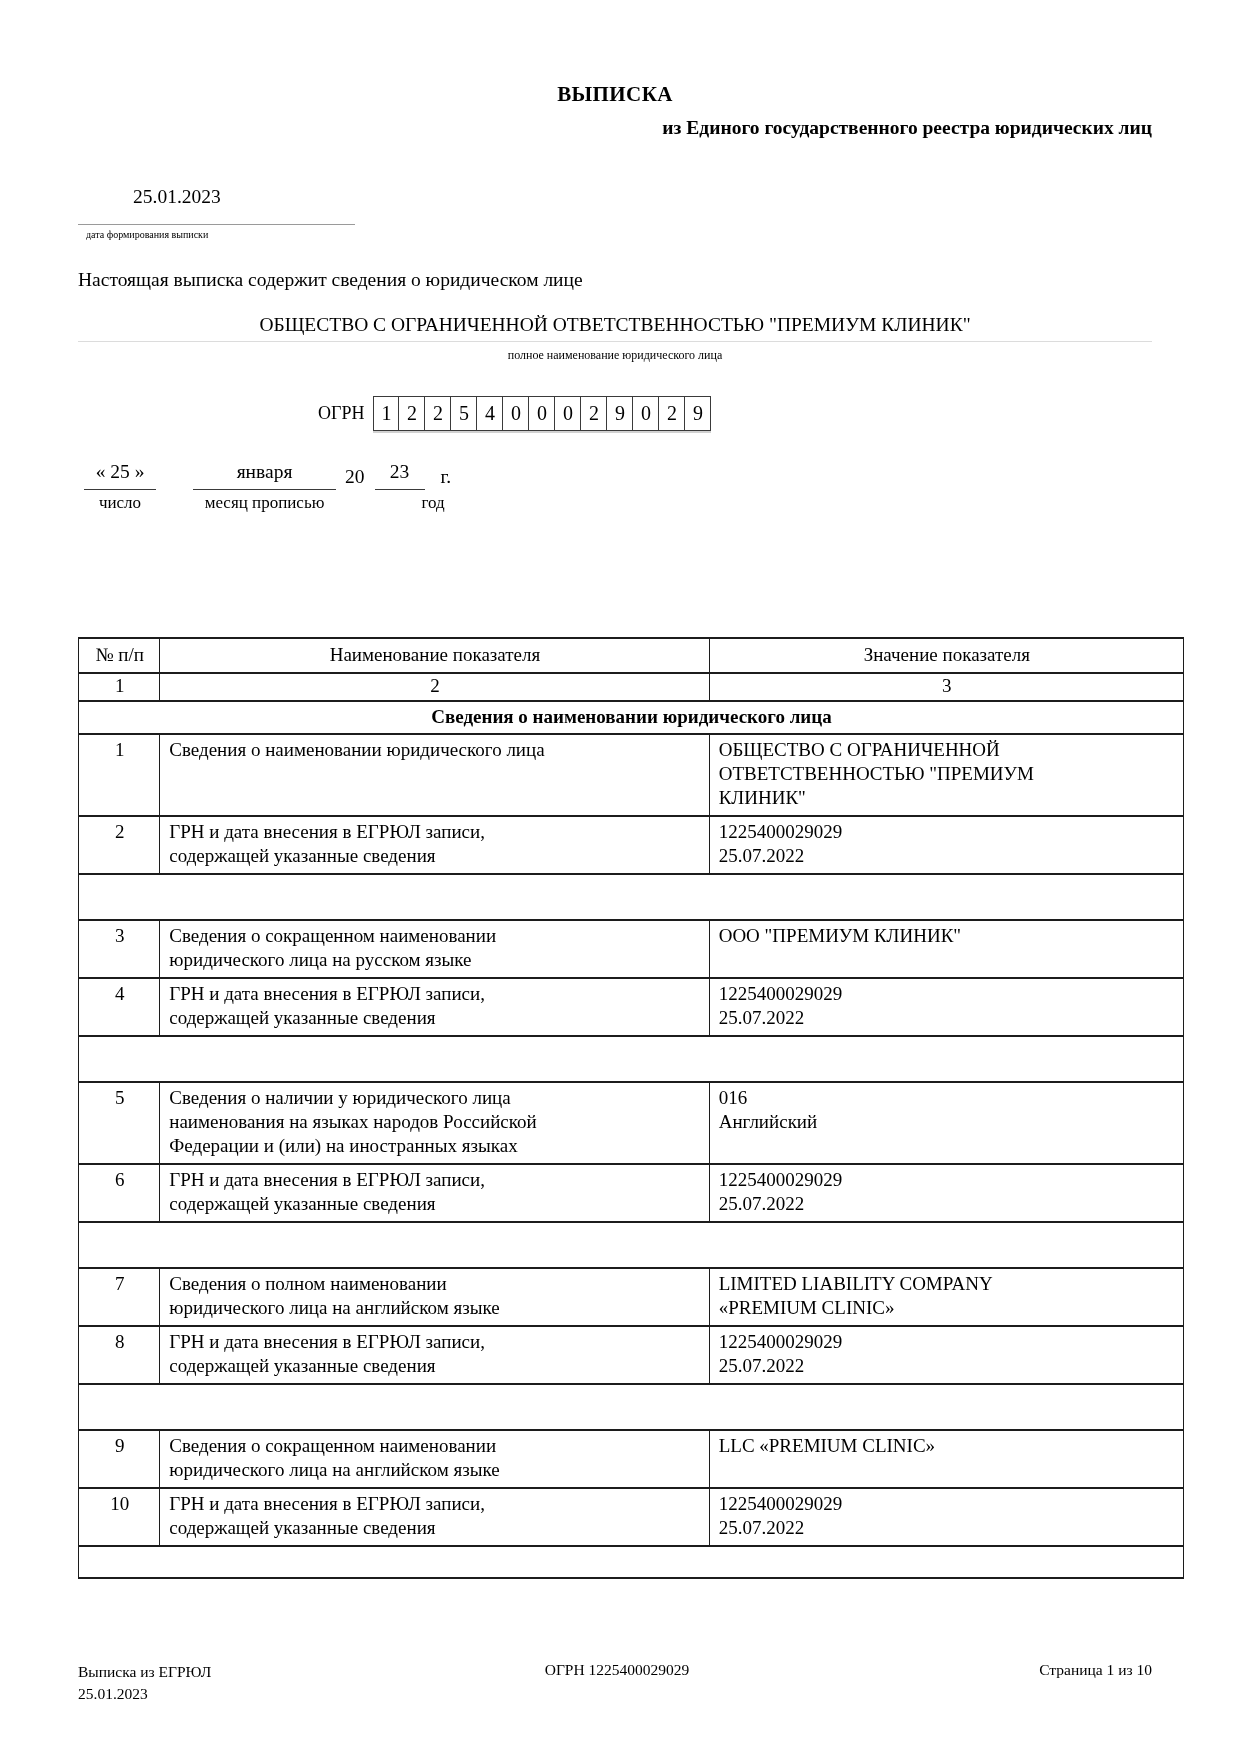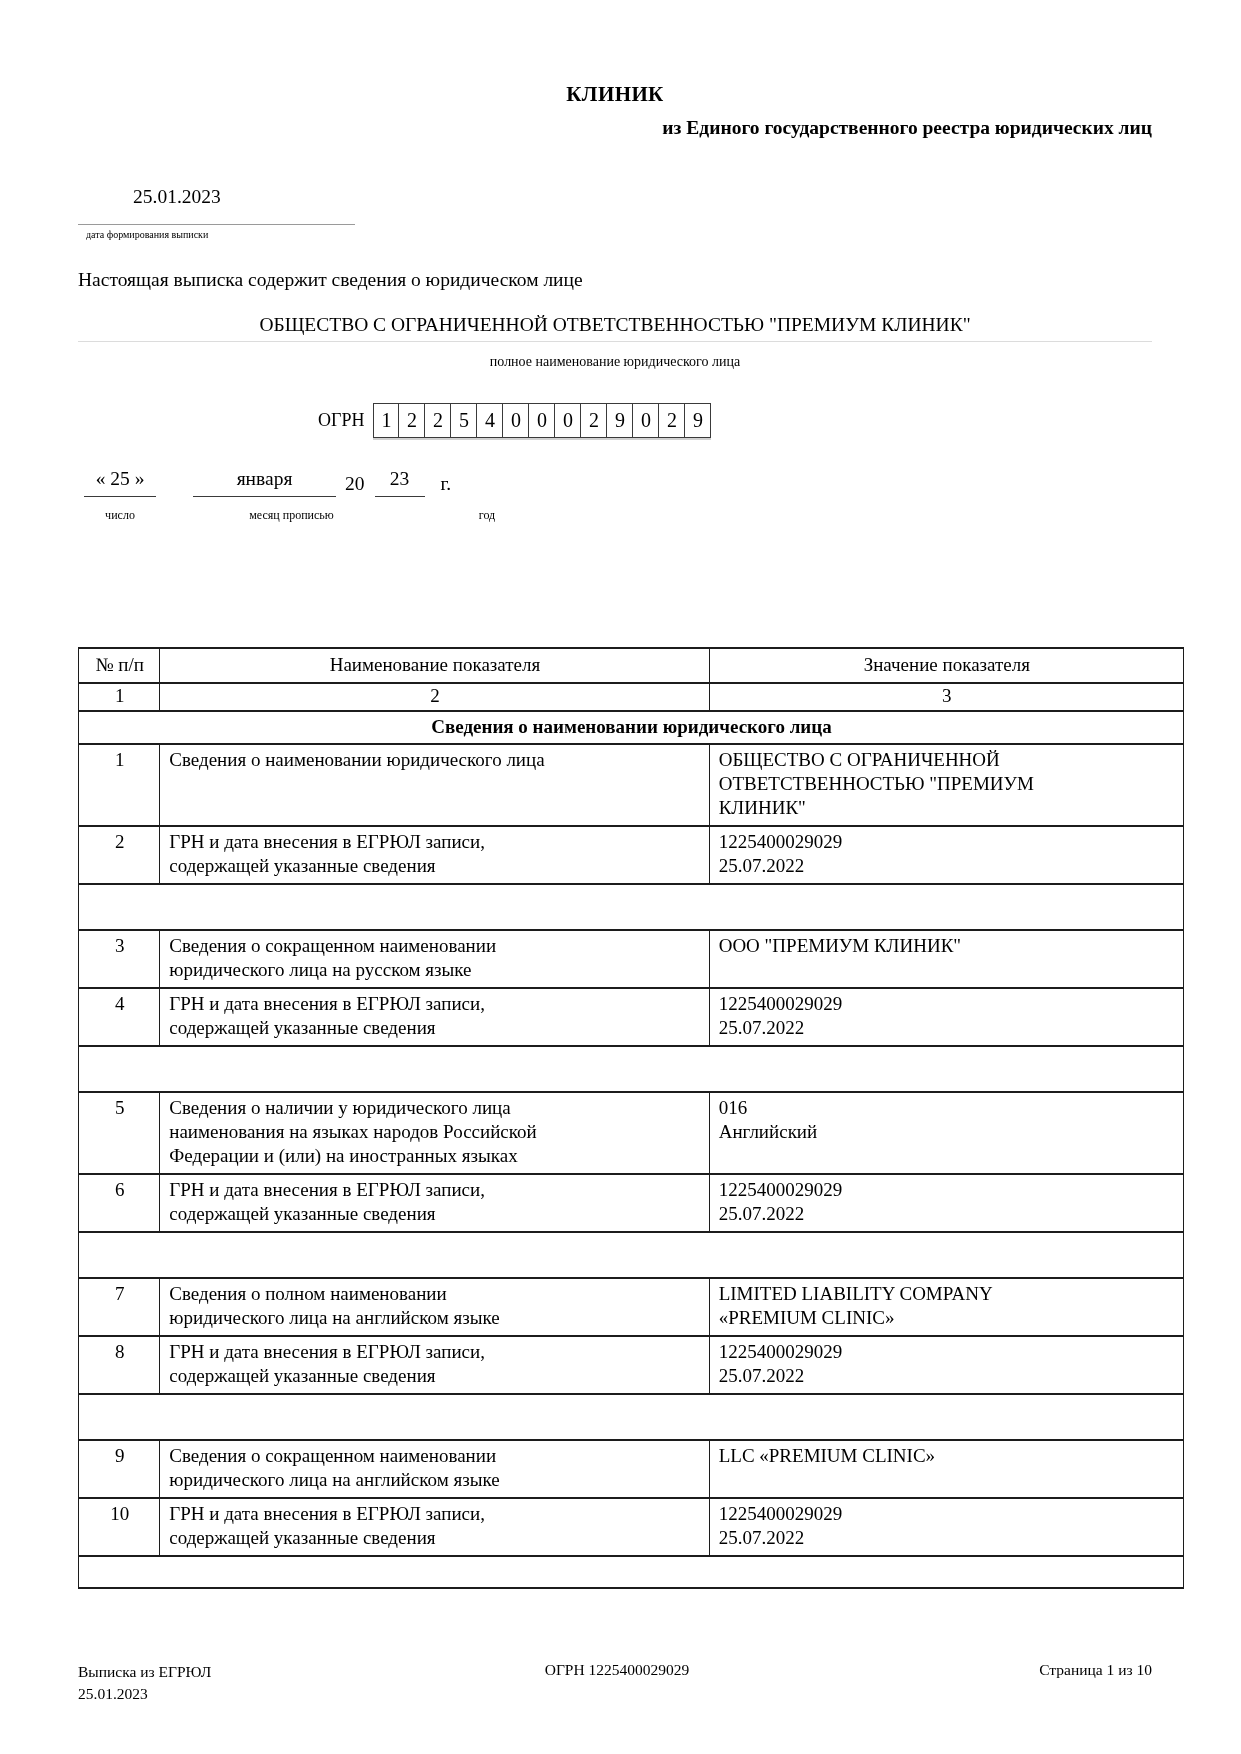"КЛИНИК" div.doc-title { text: КЛИНИК -> ВЫПИСКА }
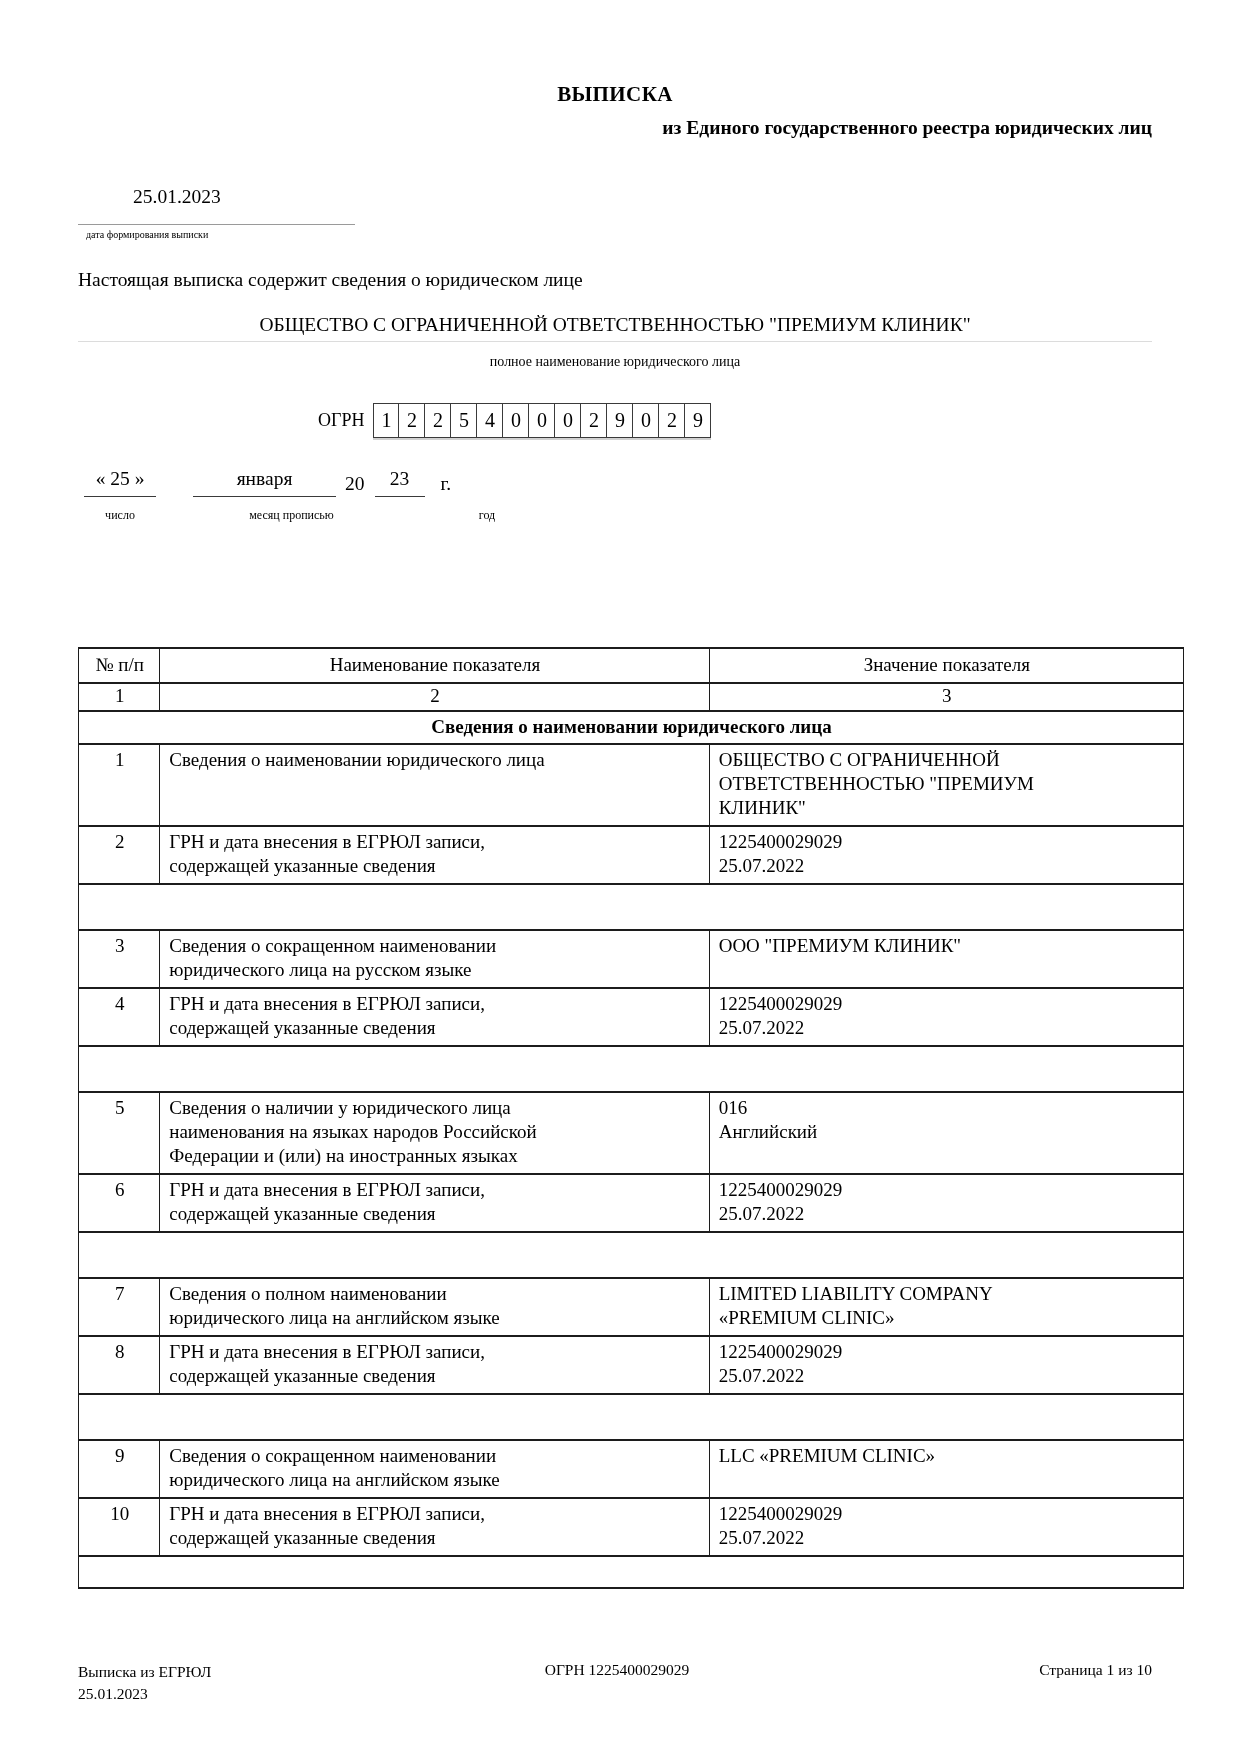"полное наименование юридического лица" .company-caption { font-size: 14px -> 12px; margin-top: 12px -> 6px }
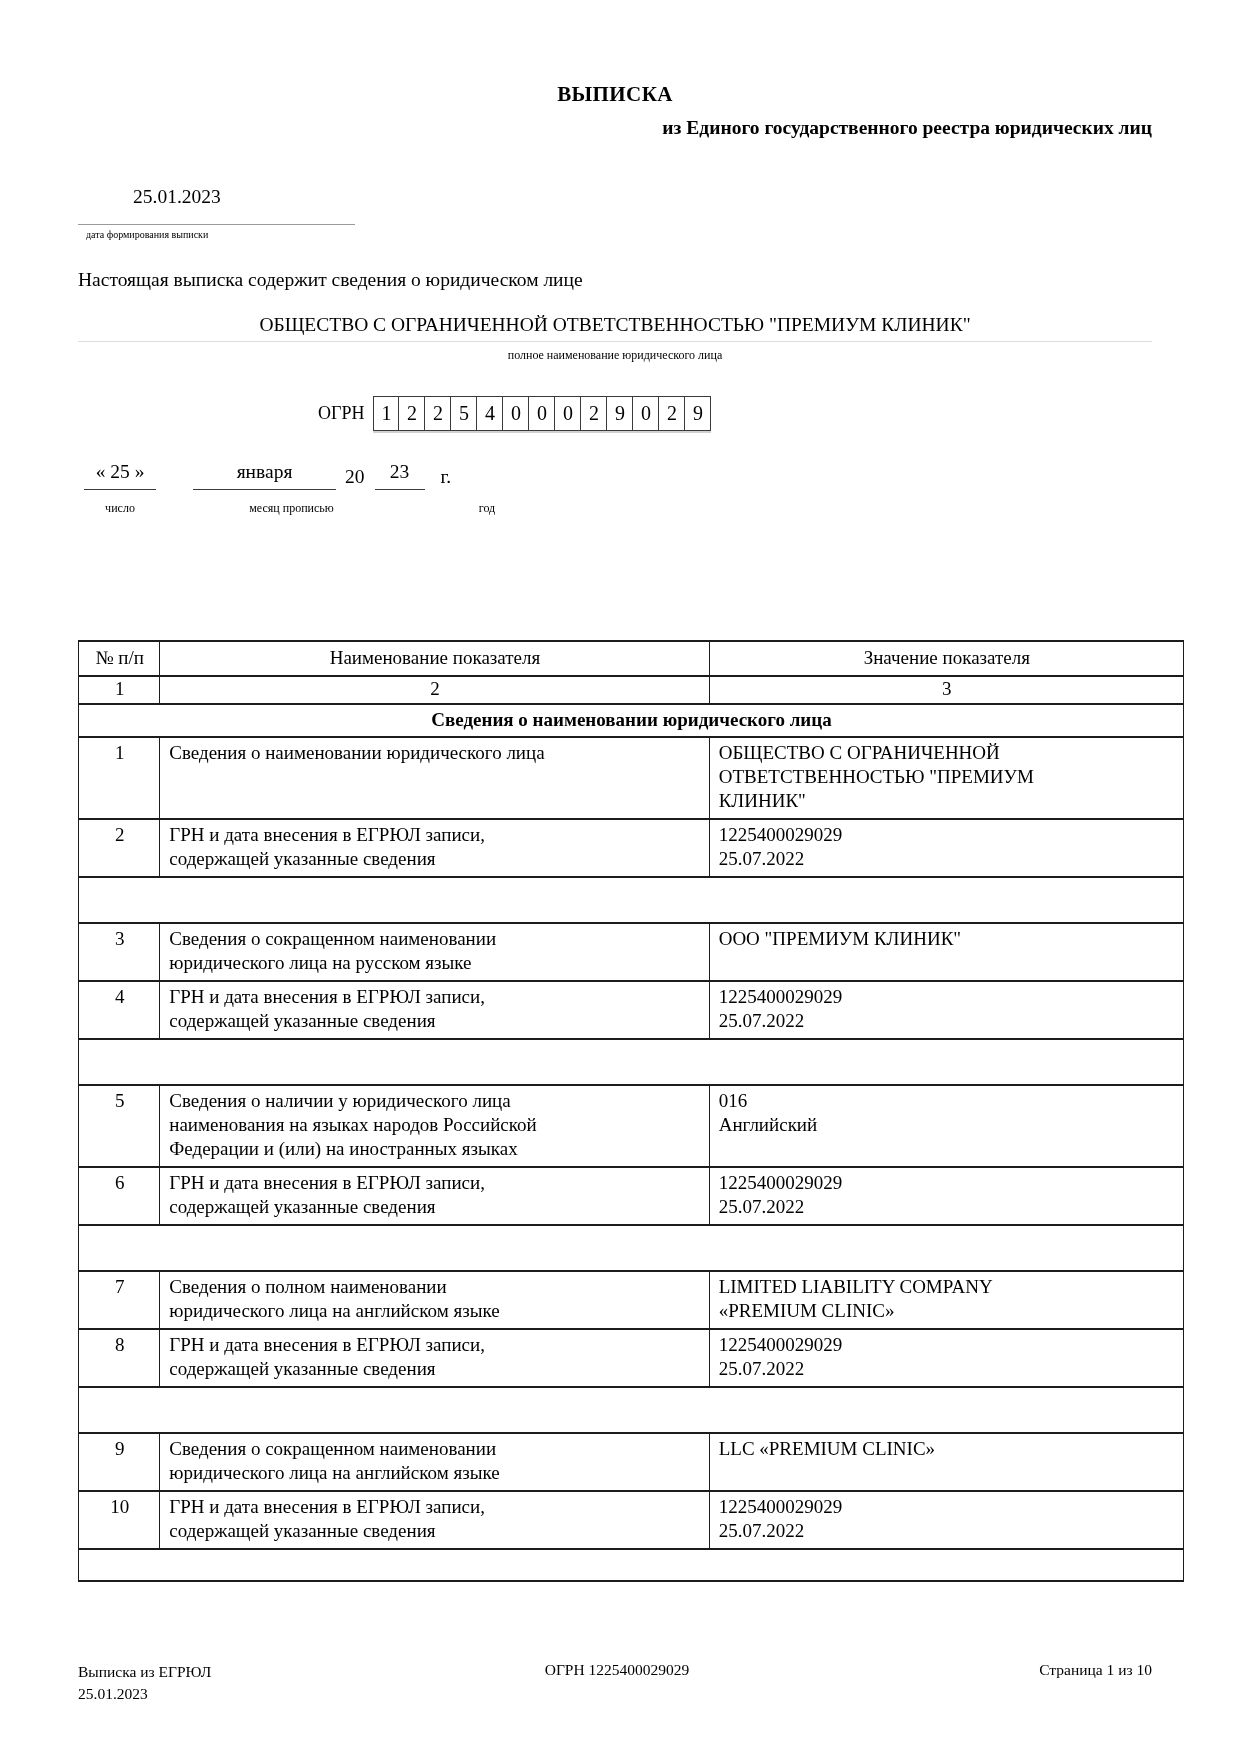"число" .asof-captions { font-size: 12px -> 17px; gap: 27px -> none; margin-top: 11px -> 3px }
